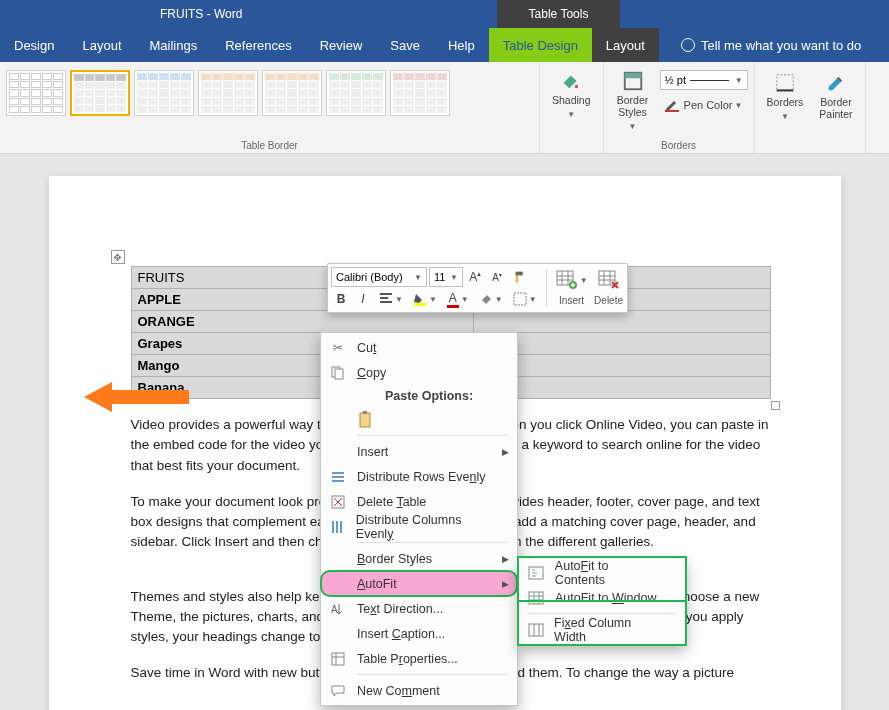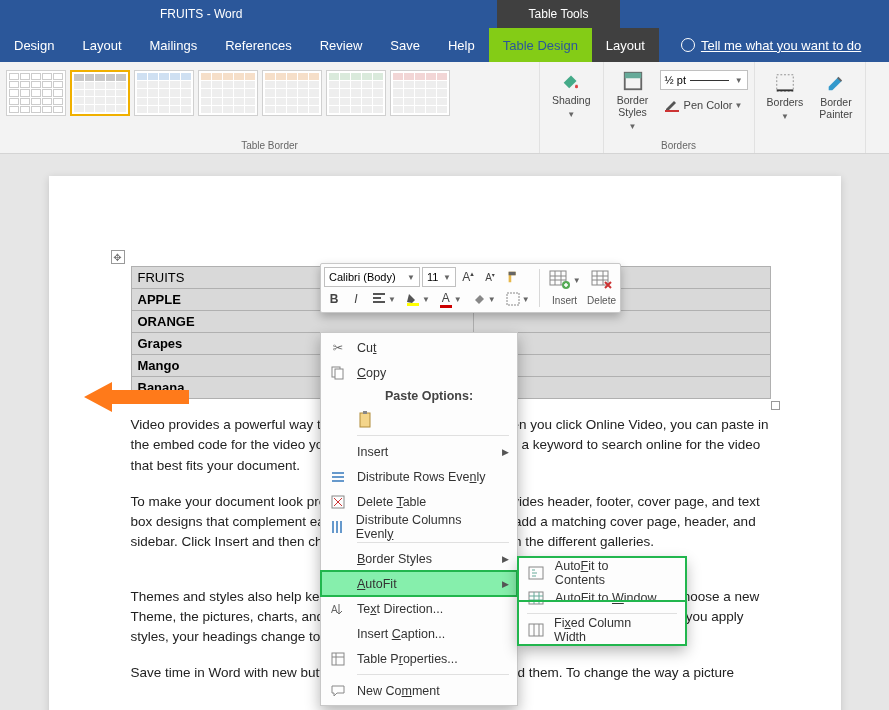"Tell me what you want" .tab.tellme { text-decoration: underline -> none }
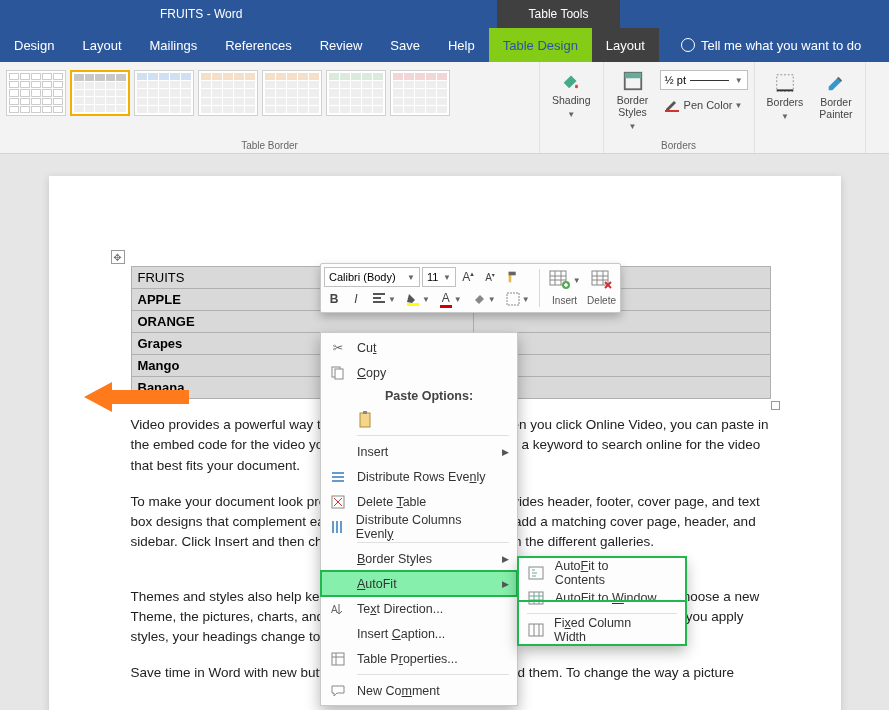"Calibri (Body)" div.minitool { left: 320px -> 327px }
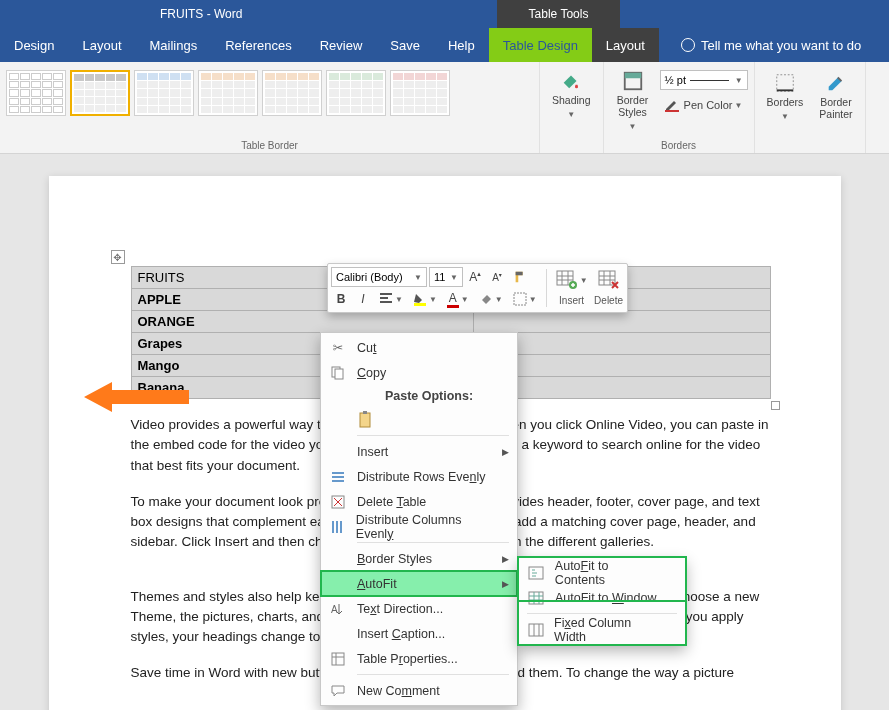"AutoFit" .ctxitem:hover, .ctxitem.hover { background: #86efac -> #f9a8d4; border-radius: none -> 9px }
